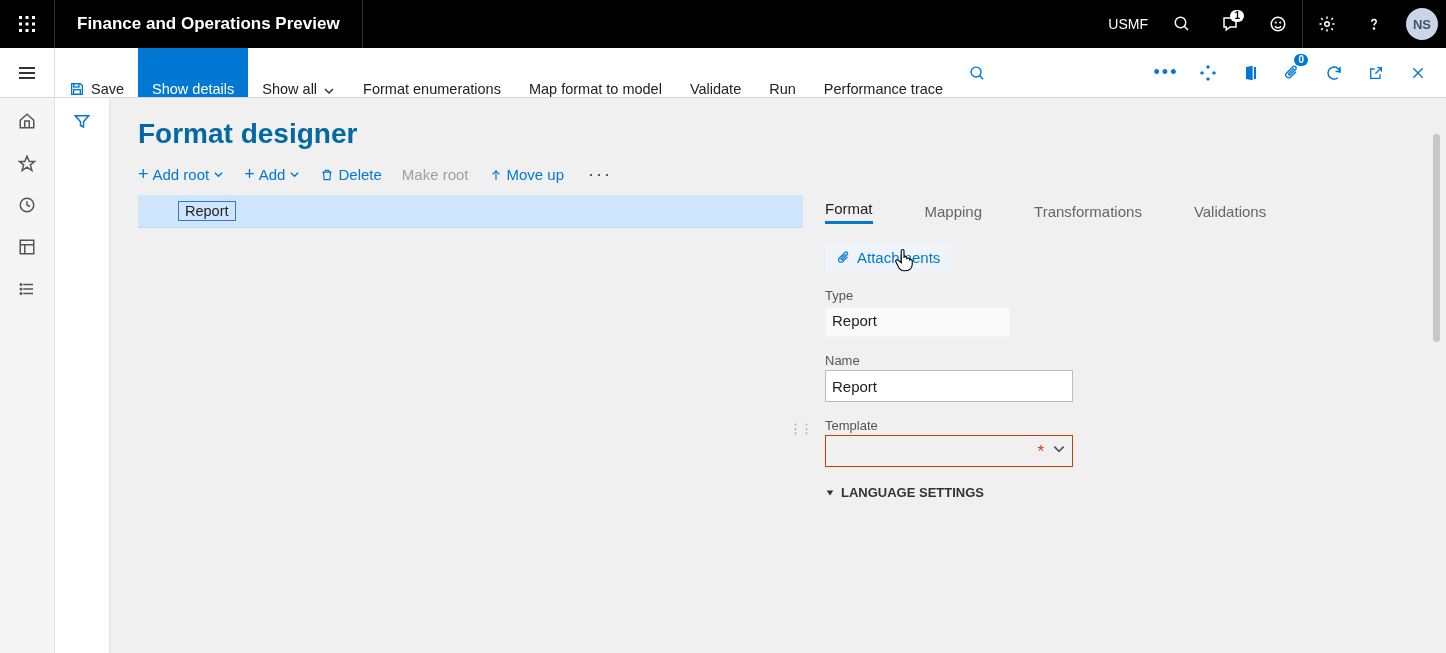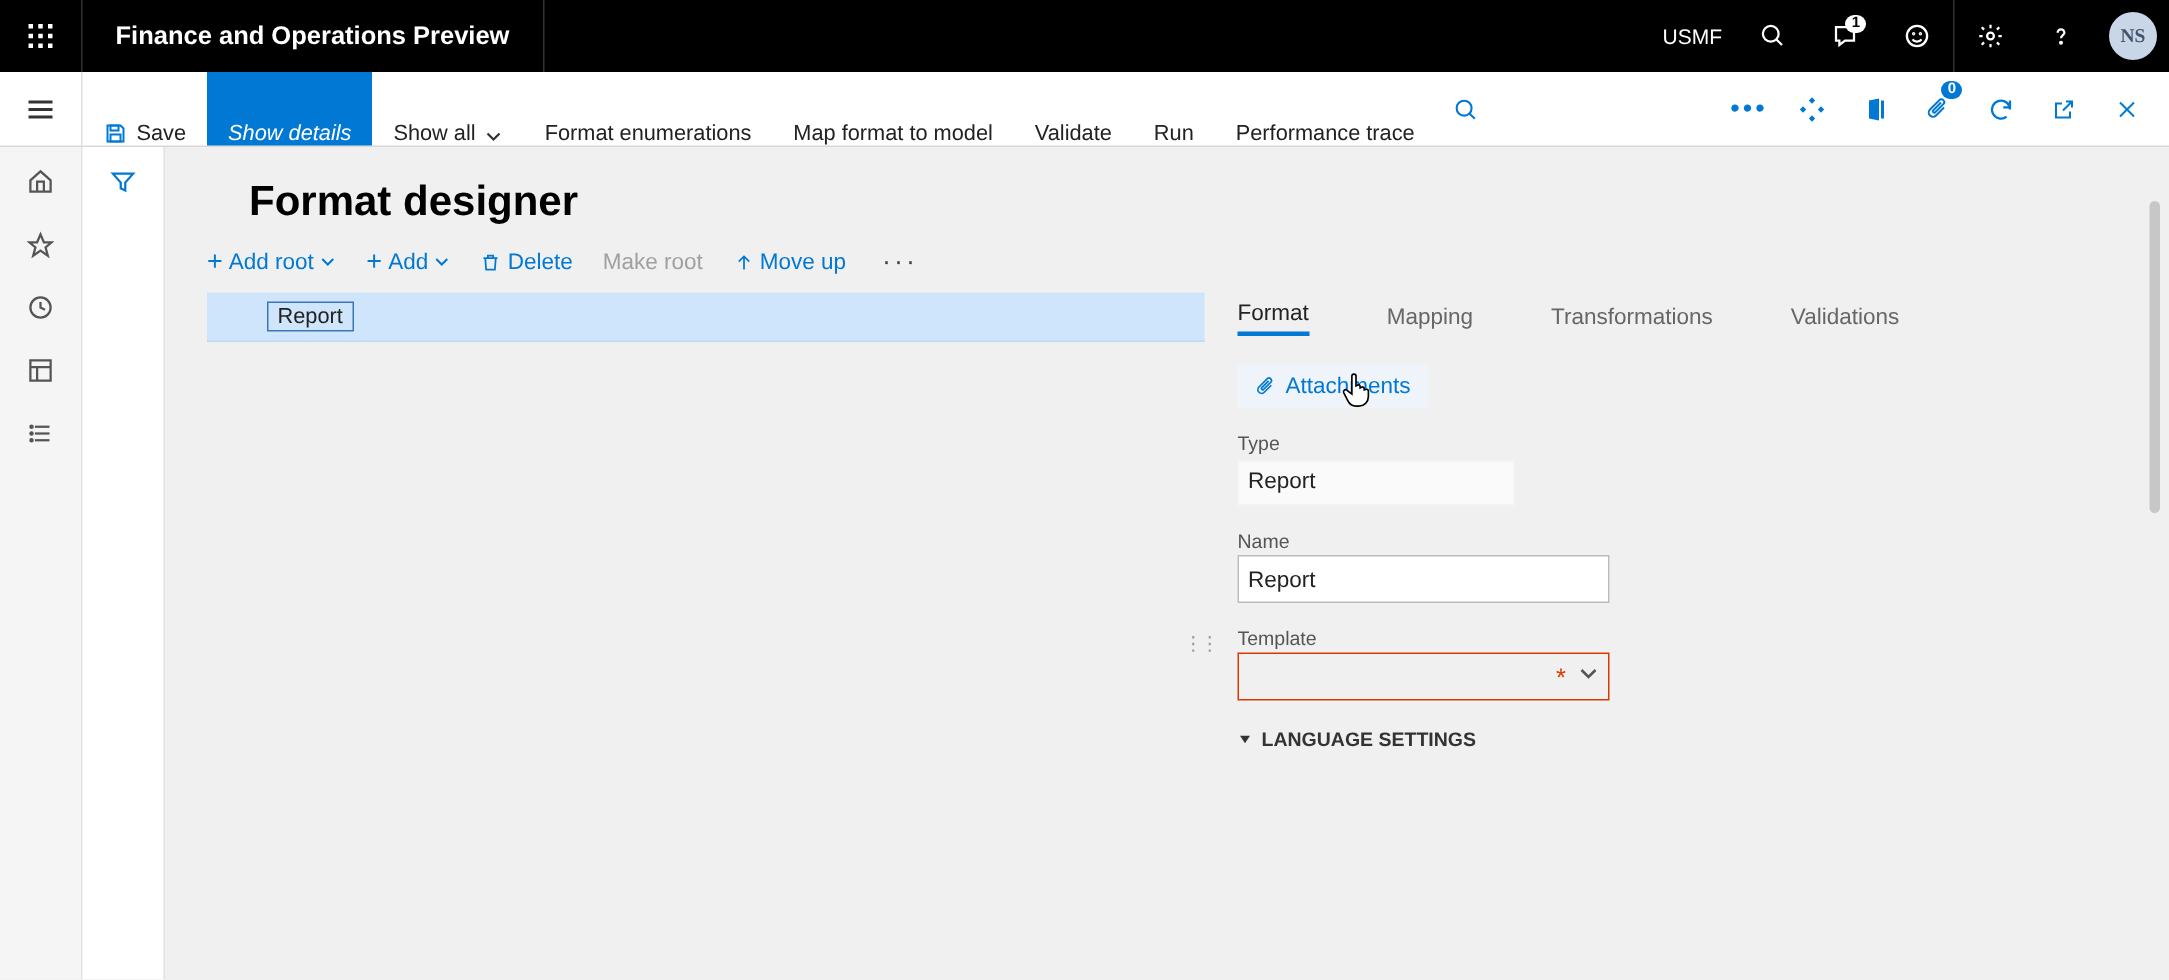"NS" .avatar { font-family: Liberation Serif, serif -> none }
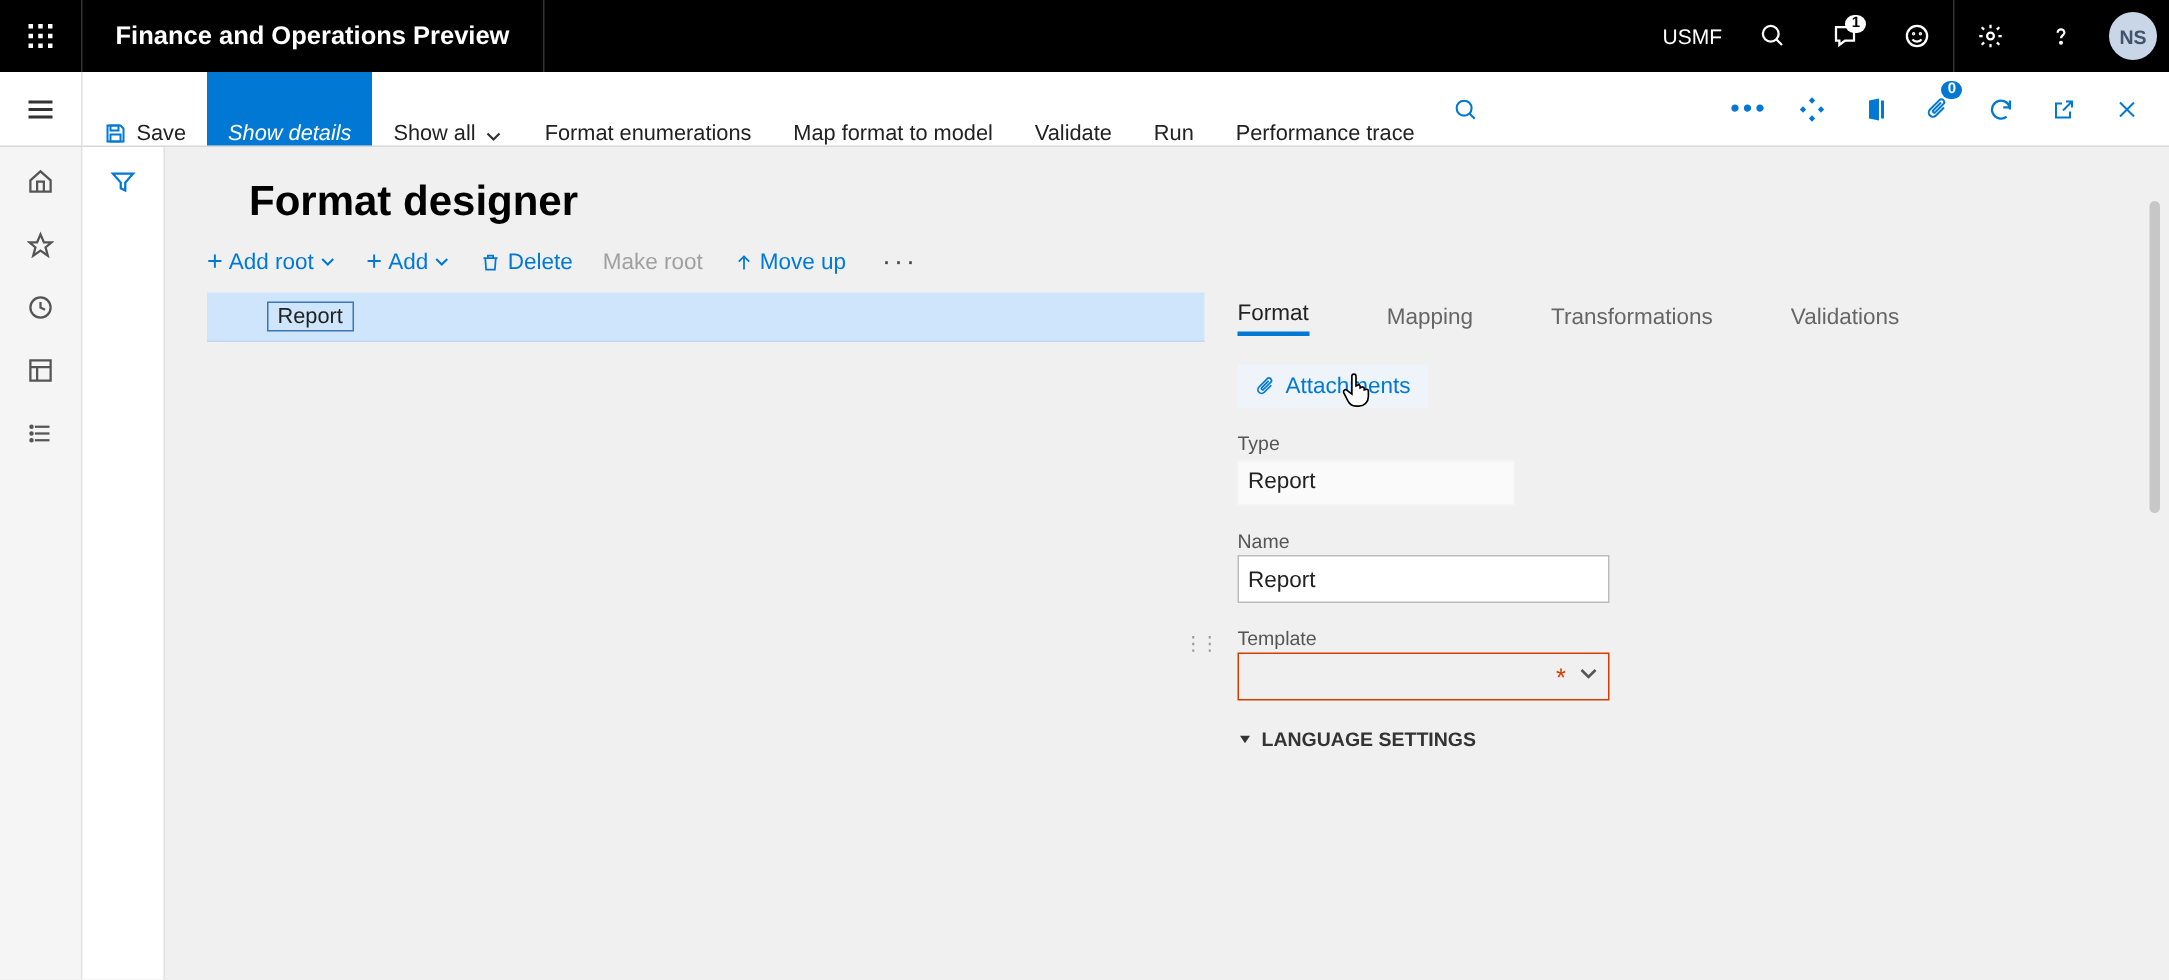"Show details" .action-btn.blue-fill { font-style: italic -> none }
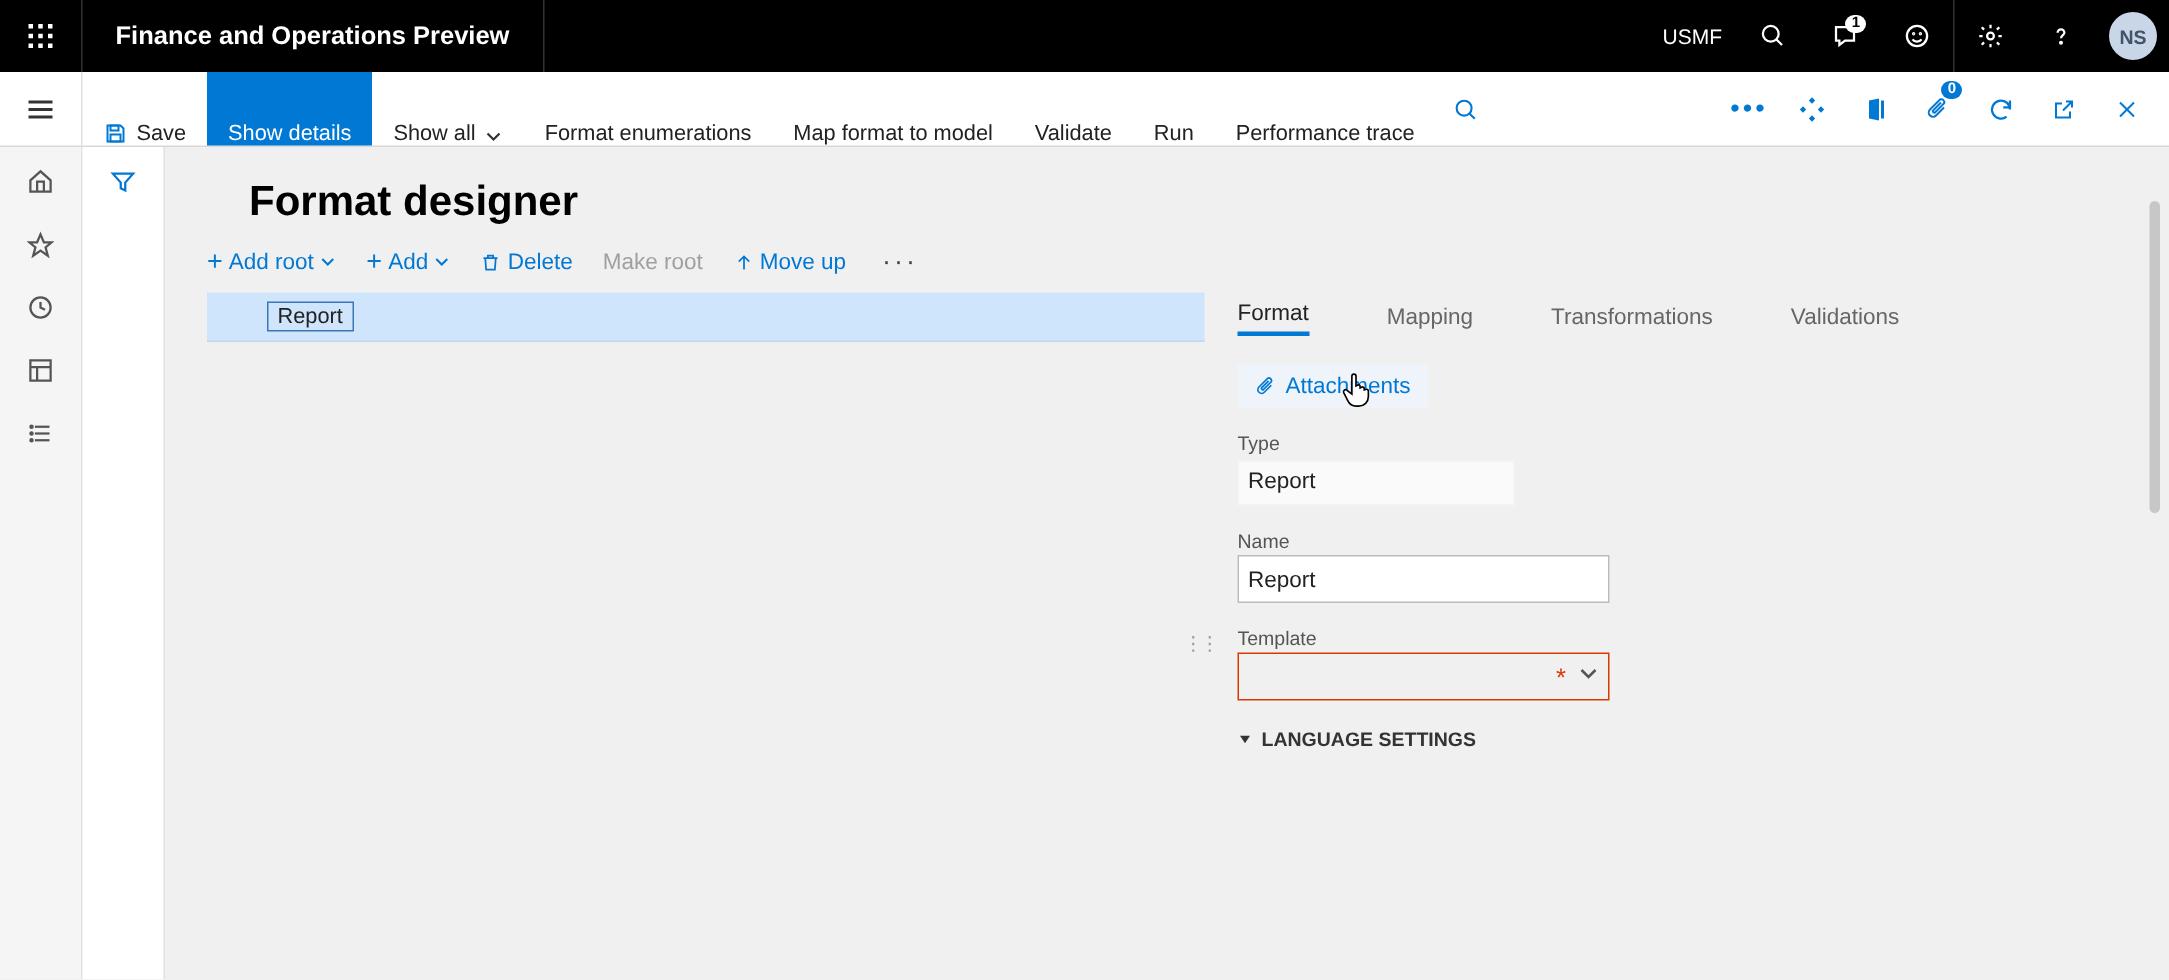"Format designer" .page-title { color: #000000 -> #0369a1; margin-left: 28px -> none }
